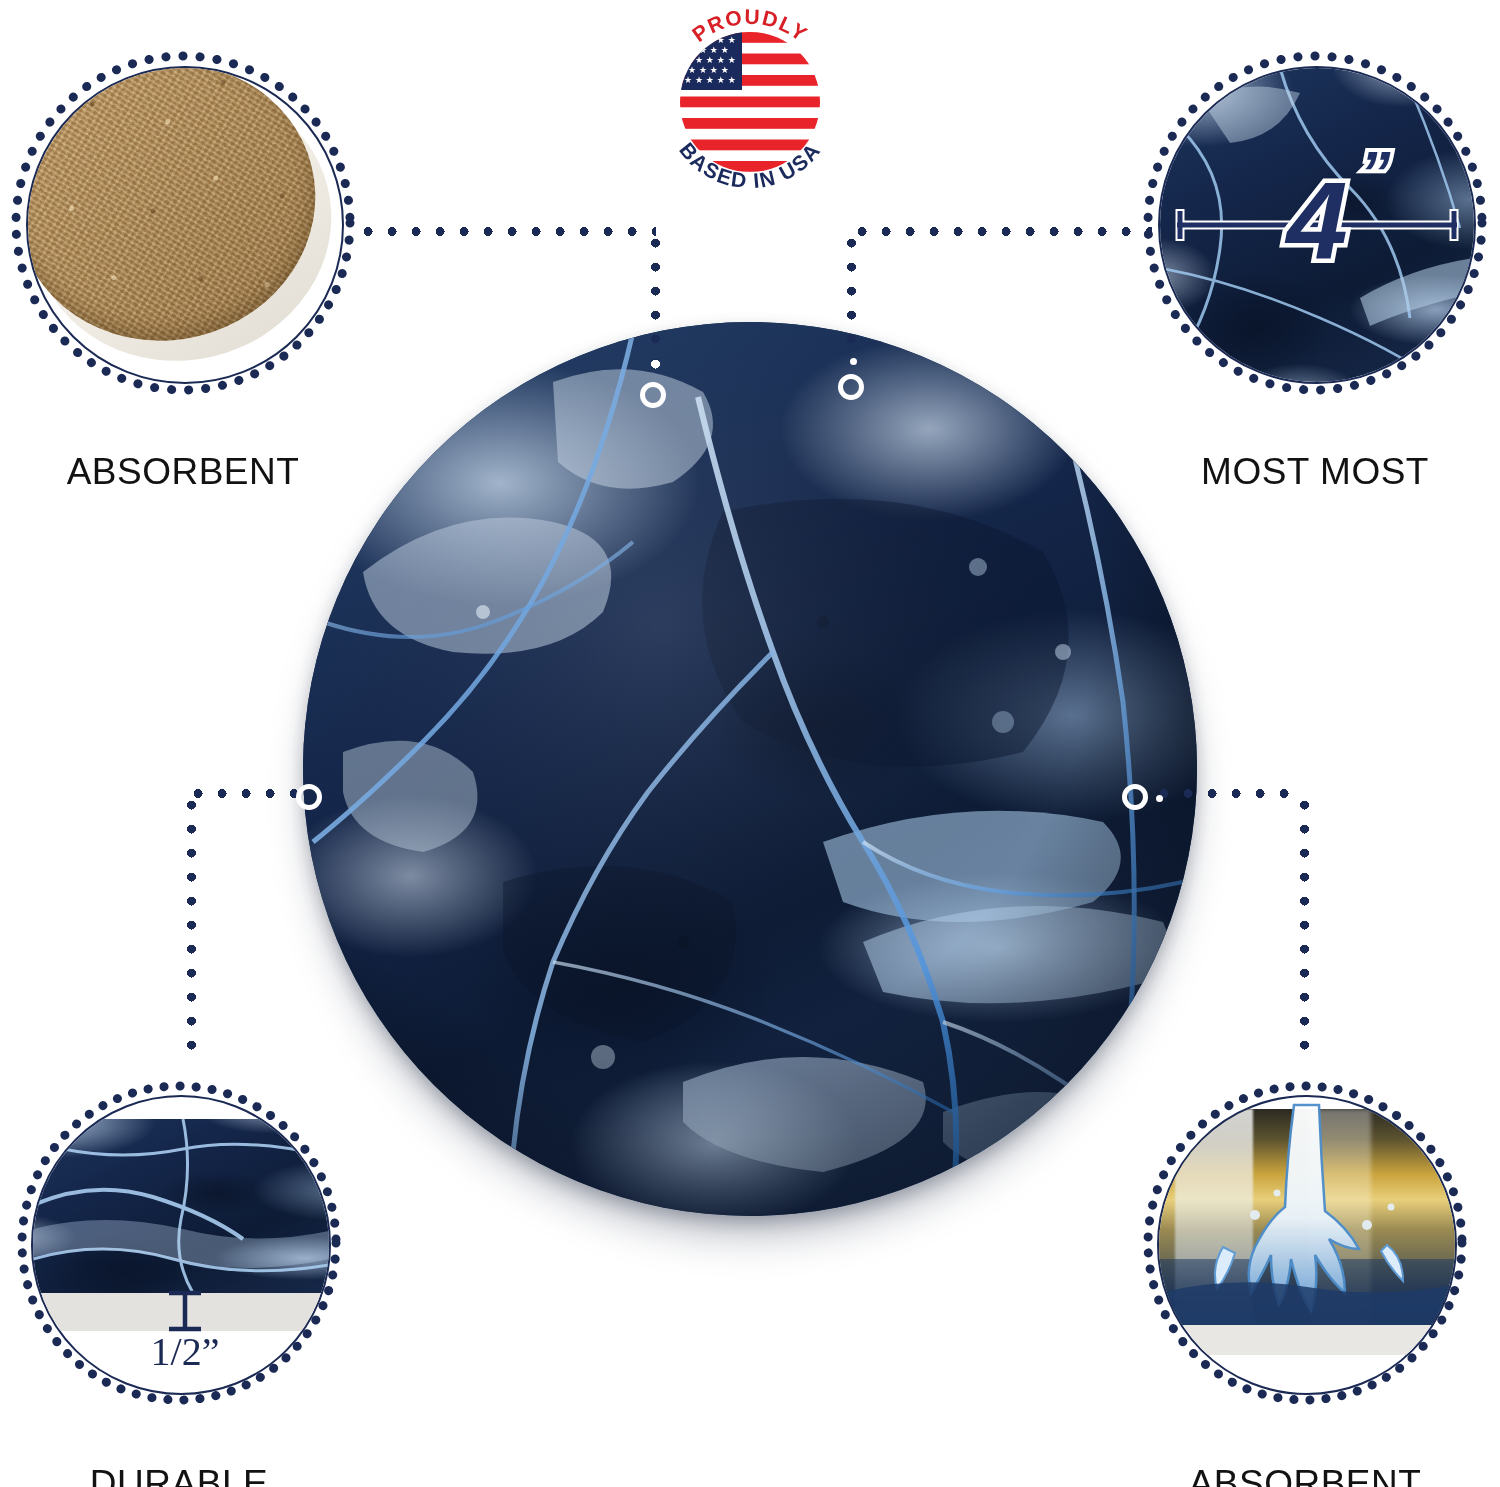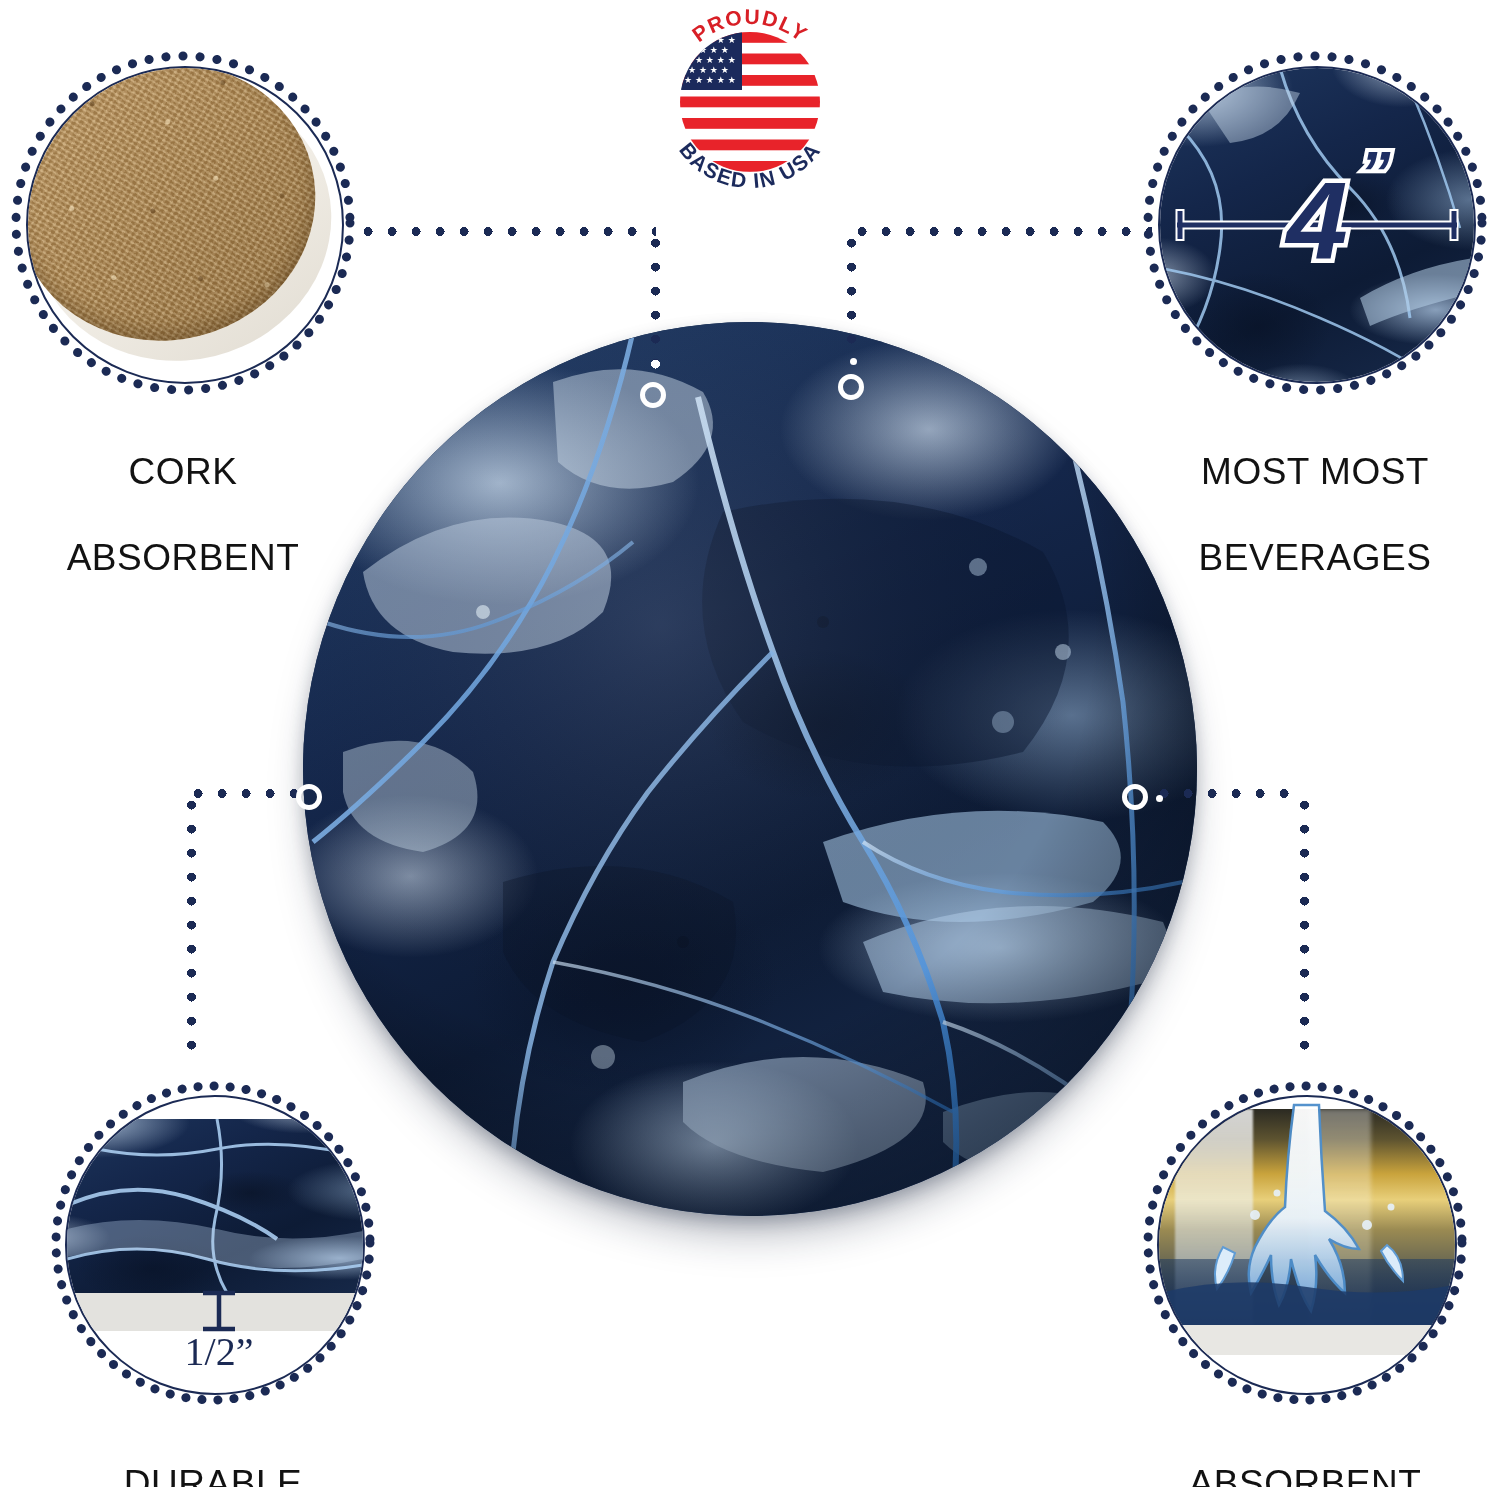"CORK" div { html: <div>CORK</div> -> none }
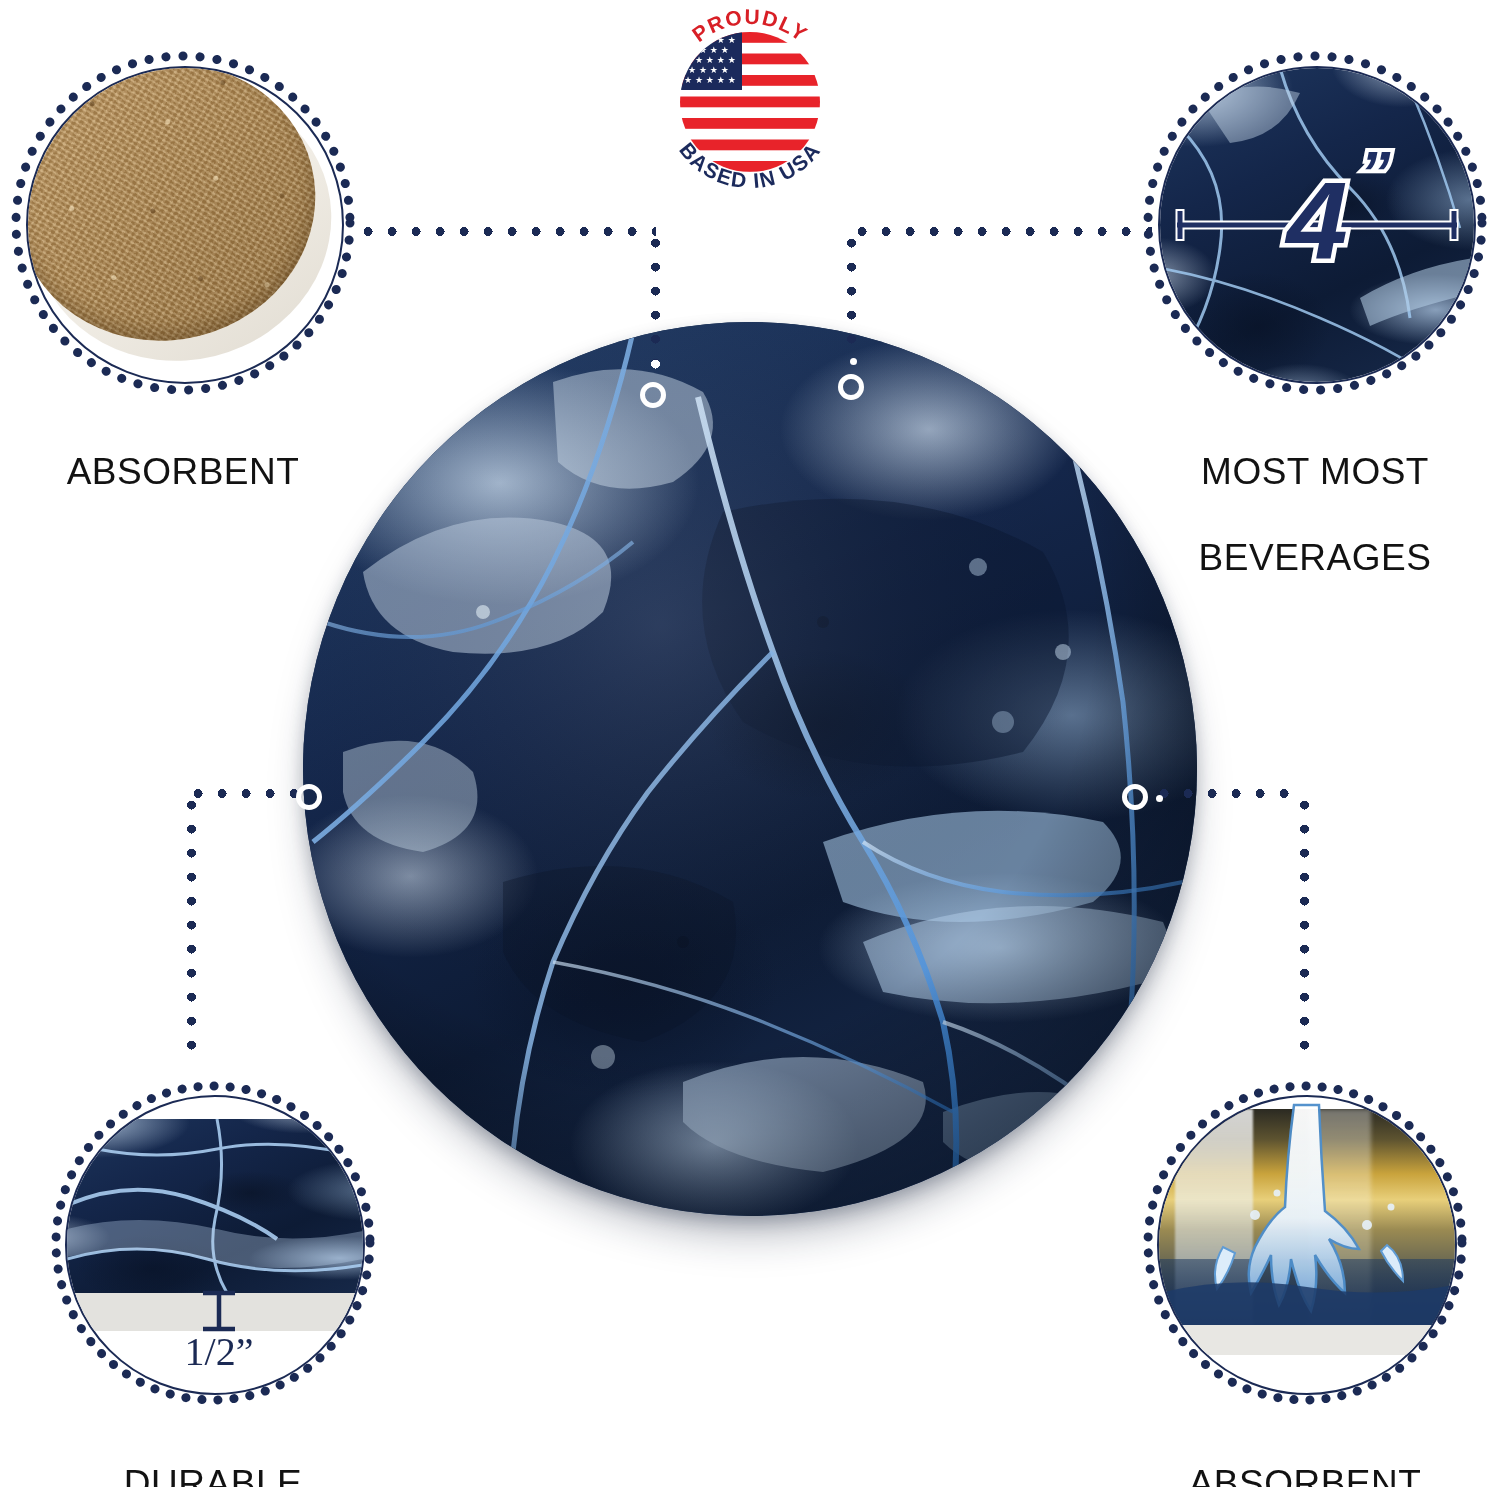"BEVERAGES" div { html: <div>BEVERAGES</div> -> none }
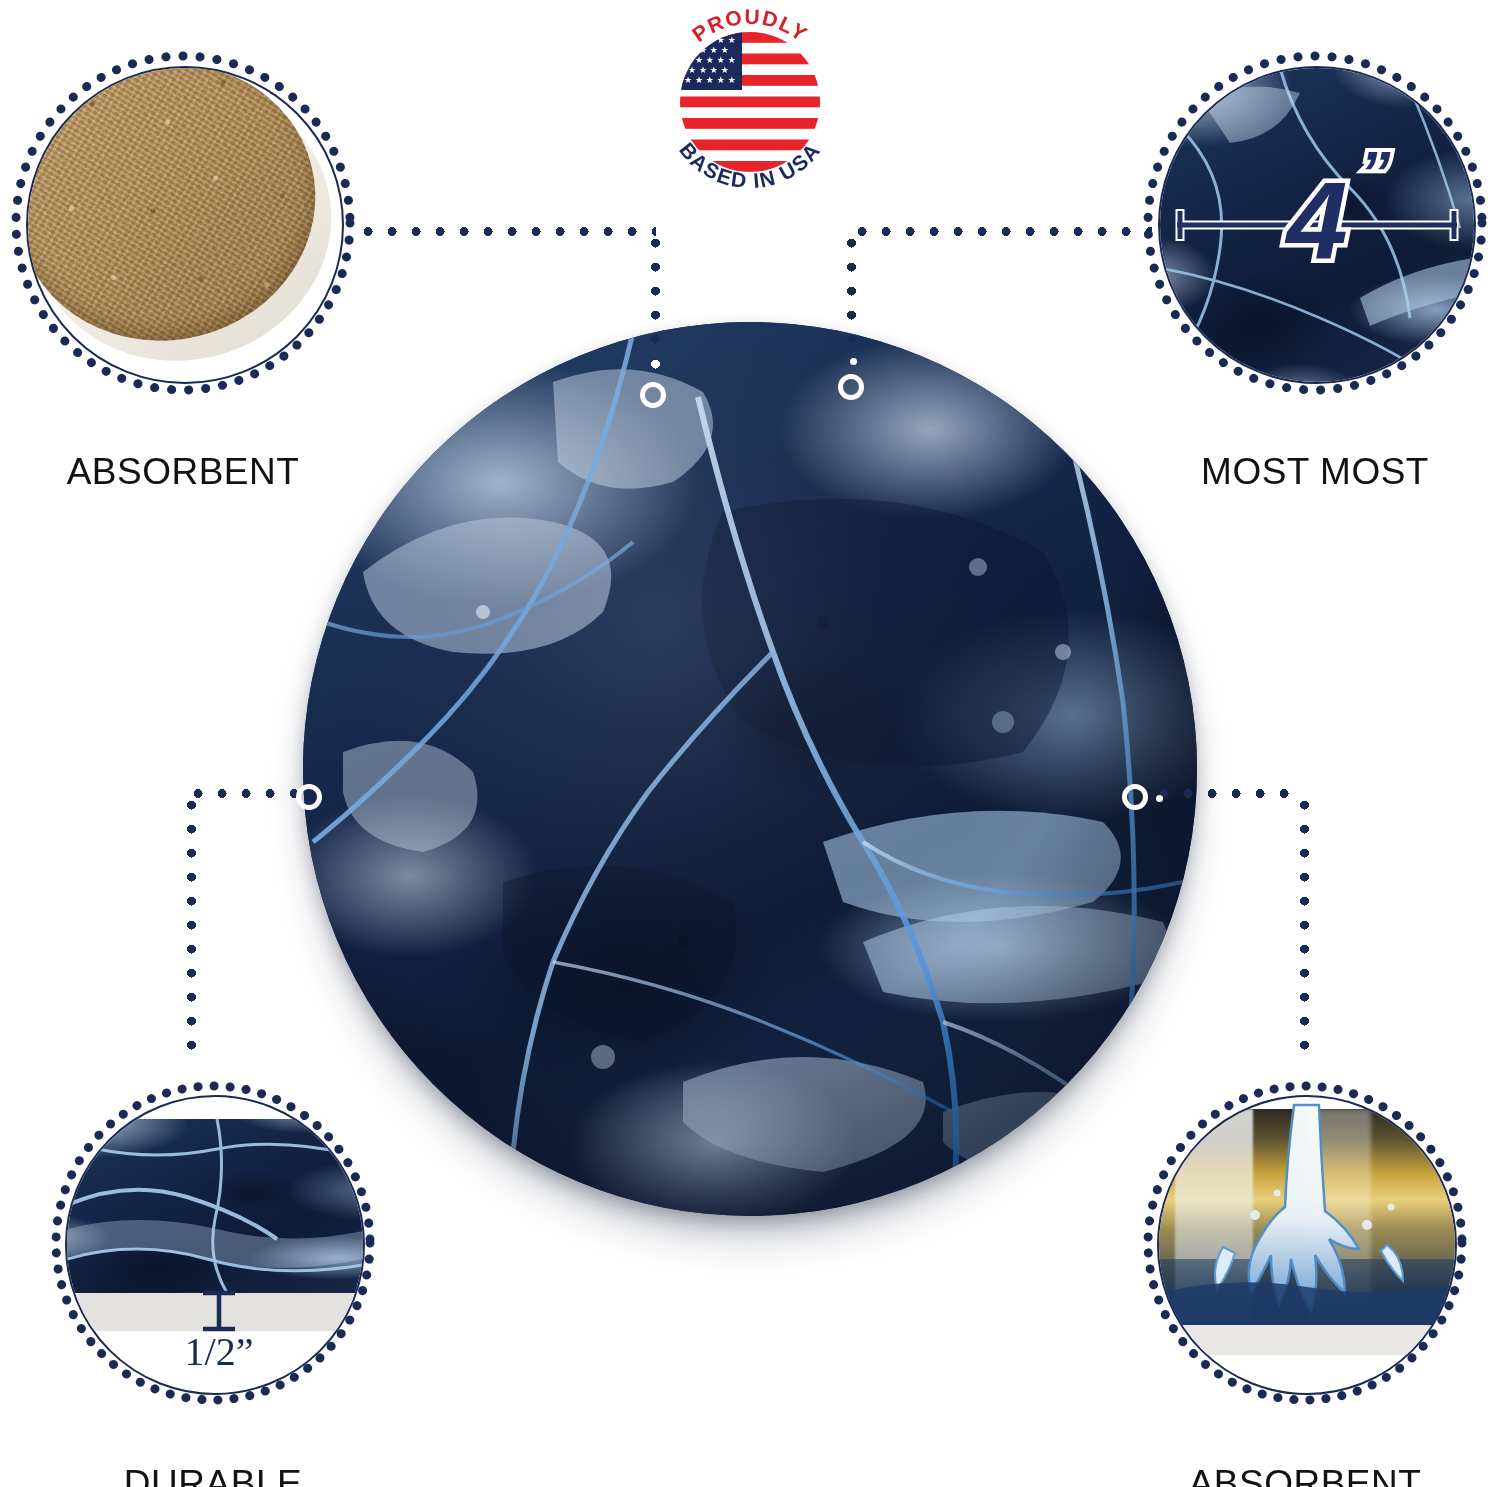"1/2”" div.callout { left: 48px -> 14px }
